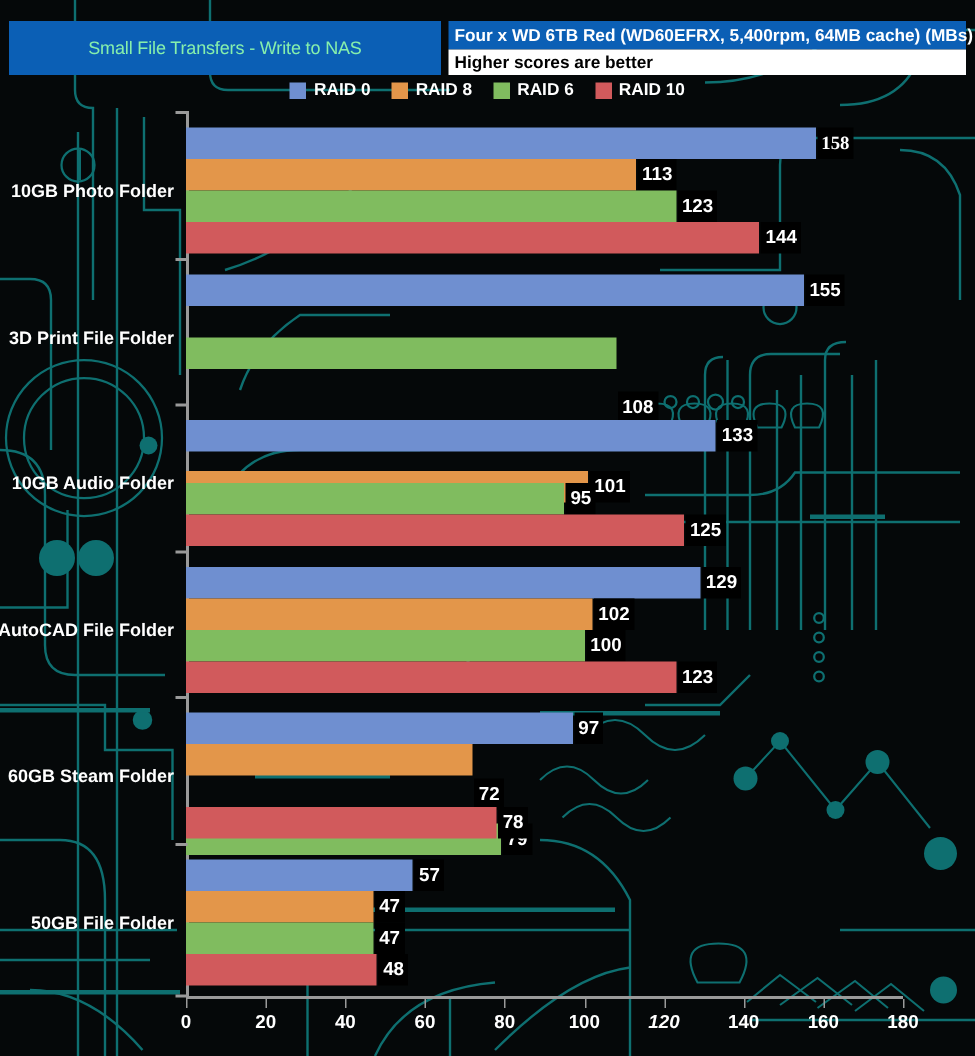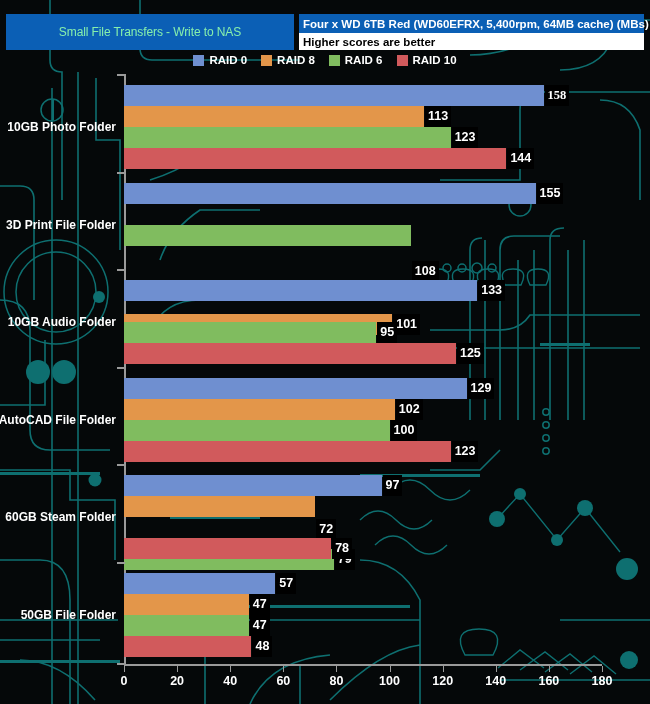"120" div.xlabel { font-style: none -> italic }
